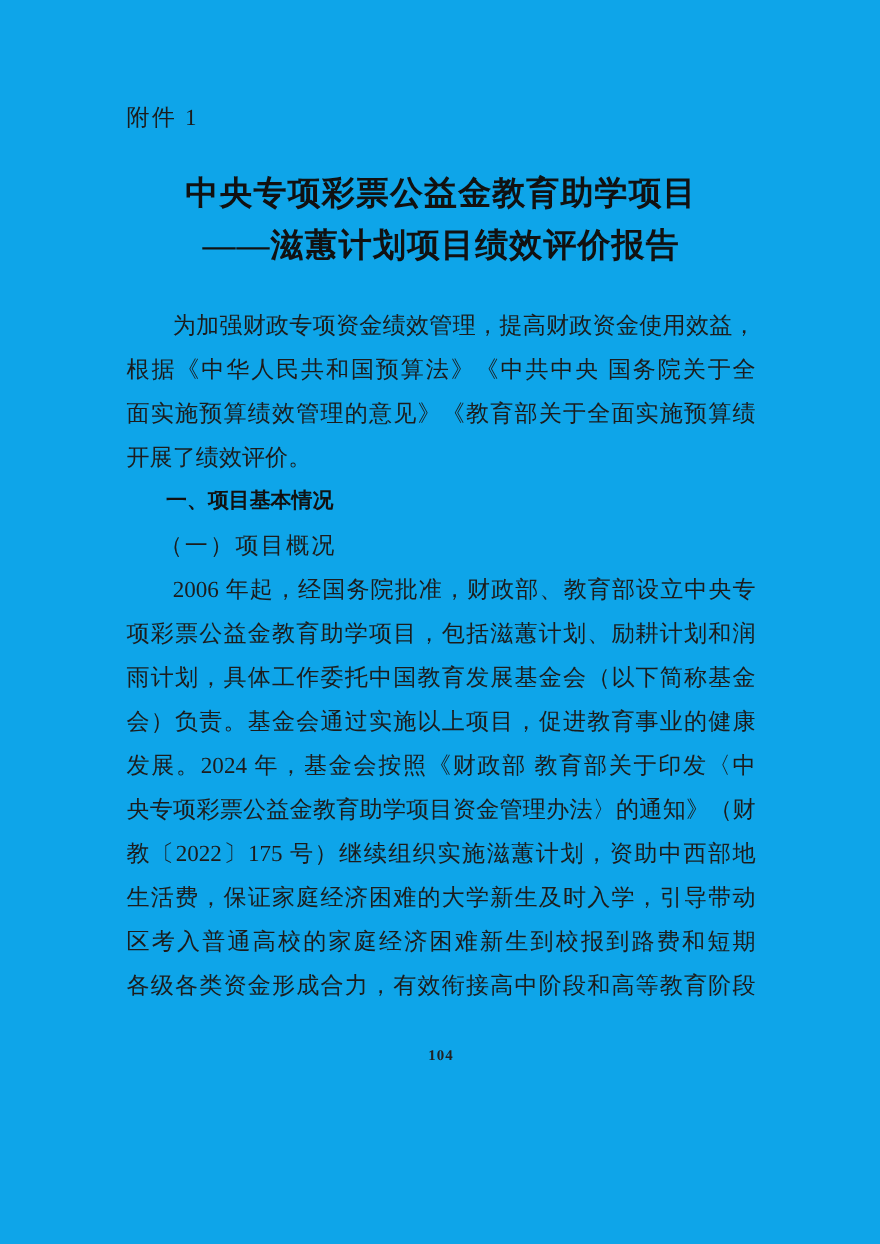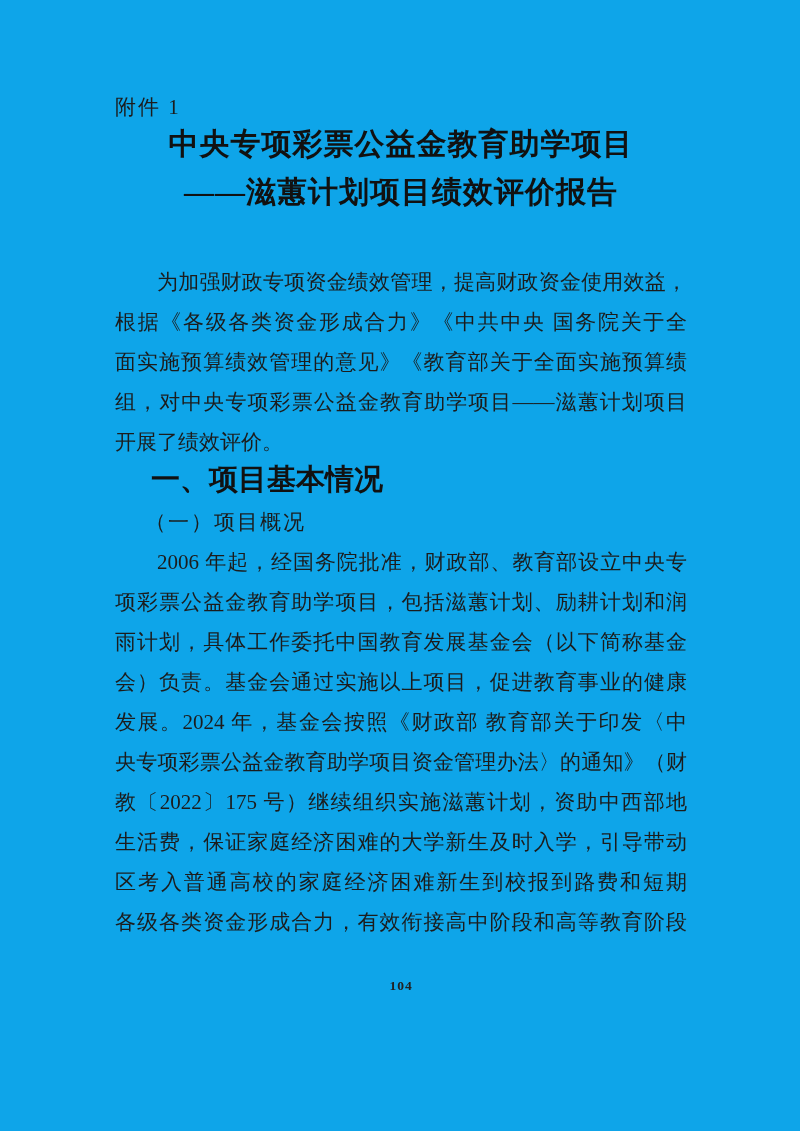"中央专项彩票公益金教育助学项目" .title-block { margin-top: none -> 32px }
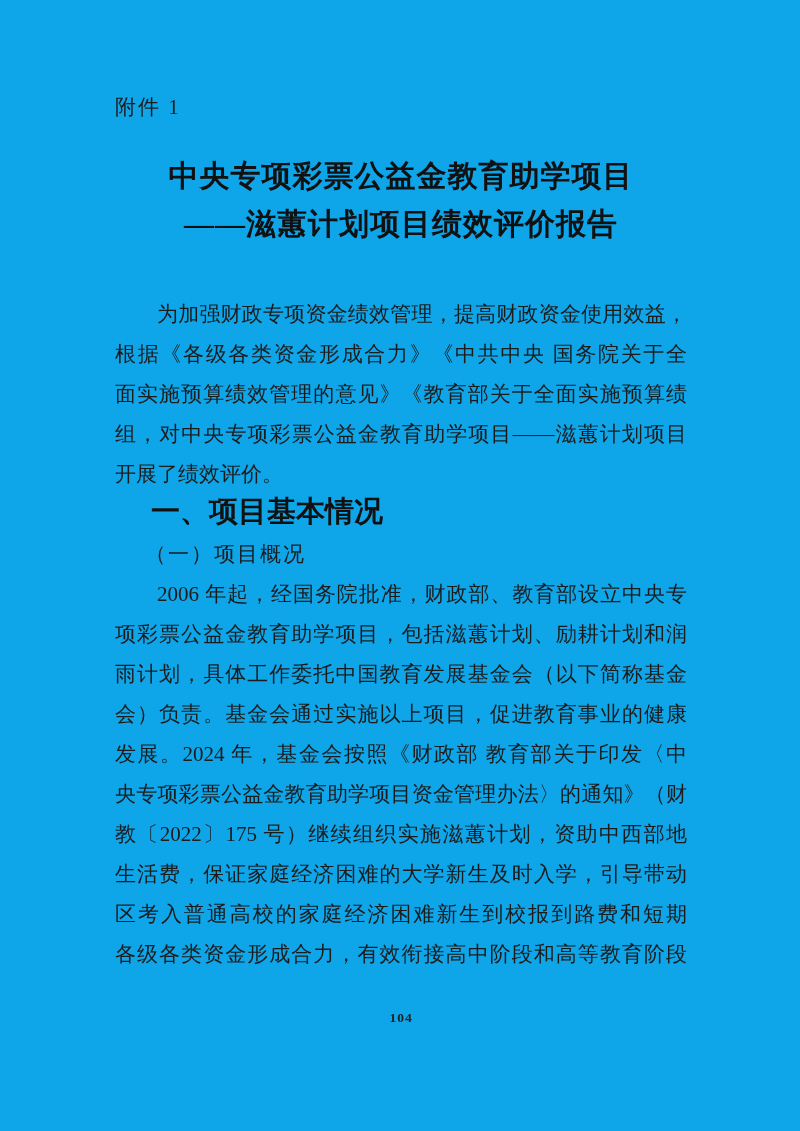"为加强财政专项资金绩效管理，提高财政资金使用效益，" .body-text { margin-top: 46px -> 28px }
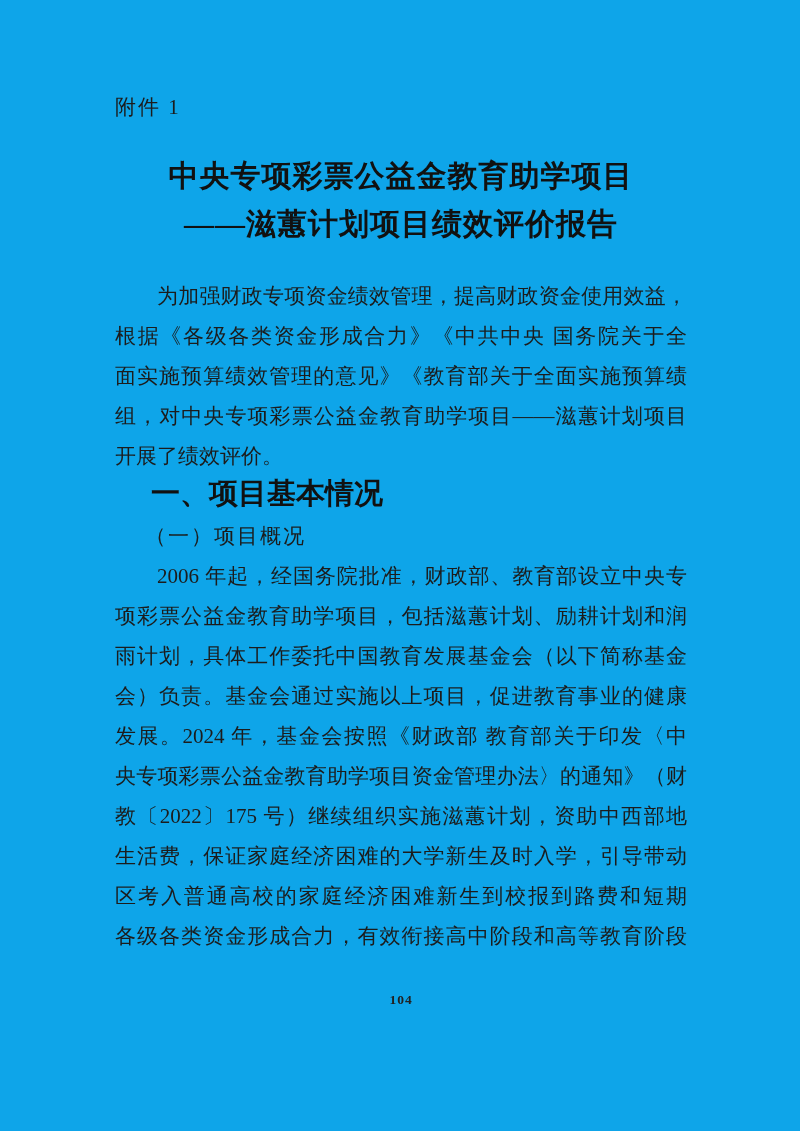"根据《各级各类资金形成合力》《中共中央 国务院关于全" div.line { text: 各级各类资金形成合力 -> 中华人民共和国预算法 }
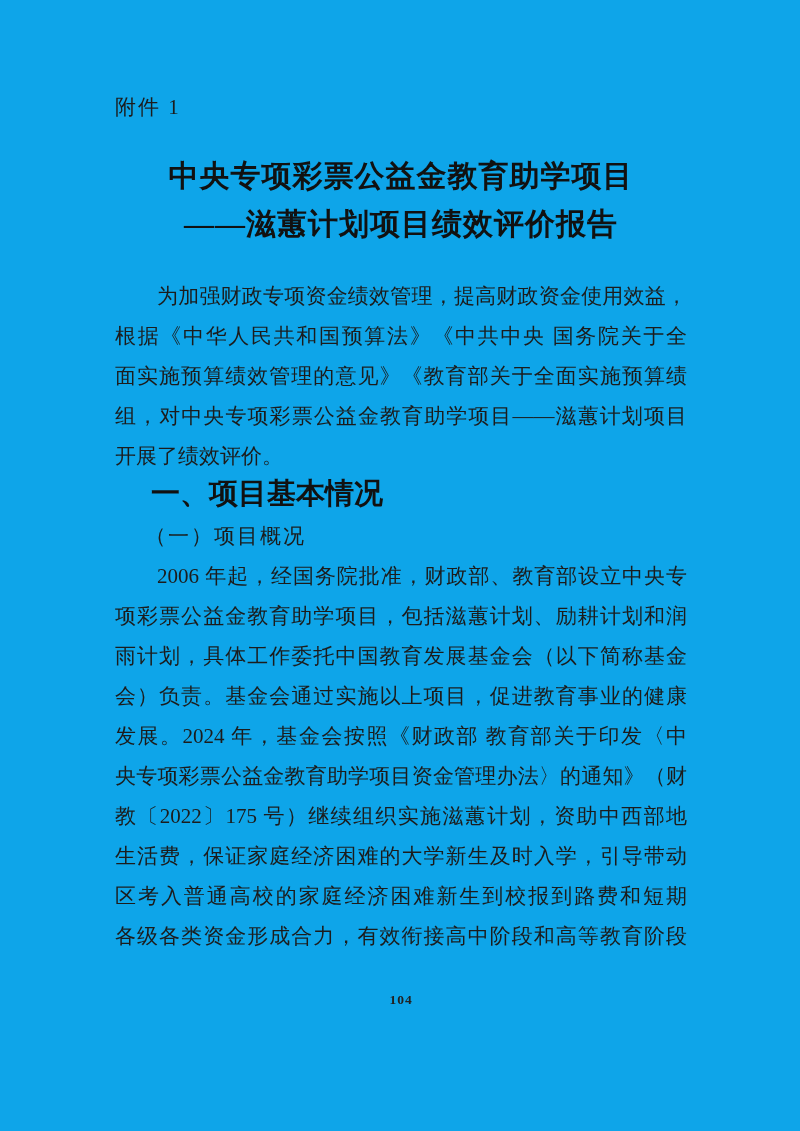"组，对中央专项彩票公益金教育助学项目——滋蕙计划项目" div.line { html: <div>组，对中央专项彩票公益金教育助学项目——滋蕙计划项目</div> -> none }
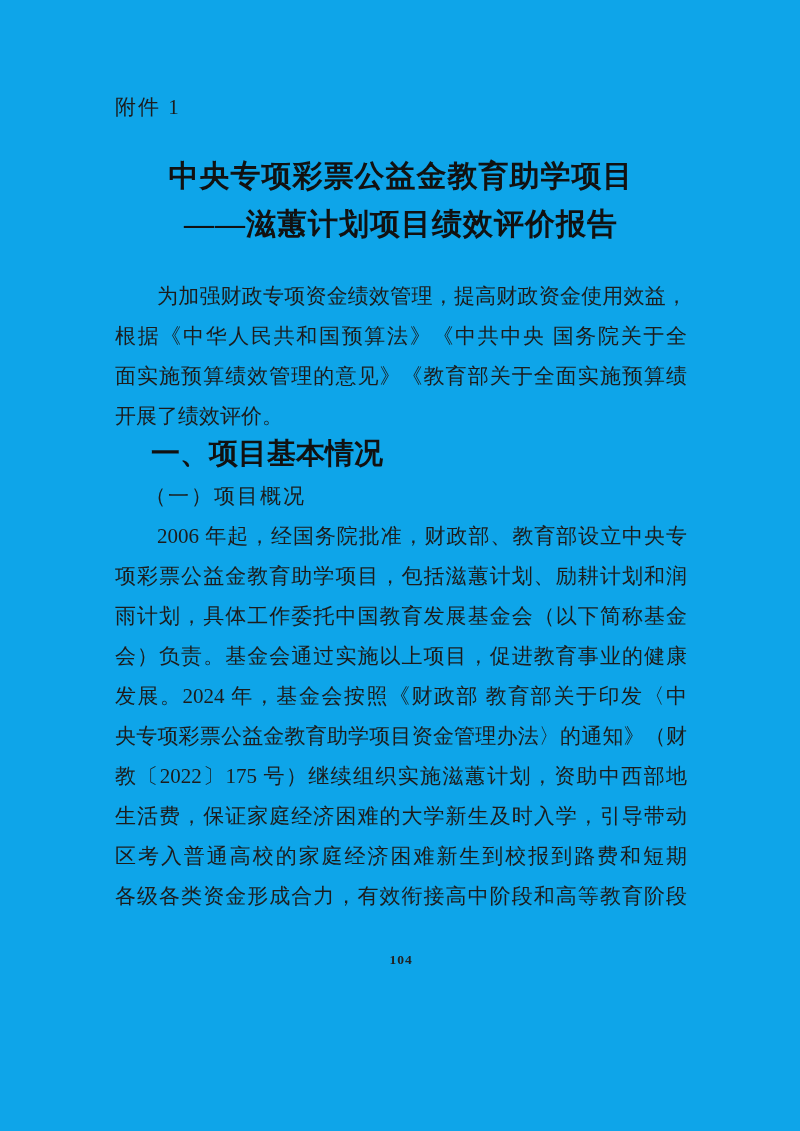"一、项目基本情况" .section-heading { font-family: Liberation Mono, monospace -> Liberation Sans, sans-serif; font-size: 29px -> 19px }
